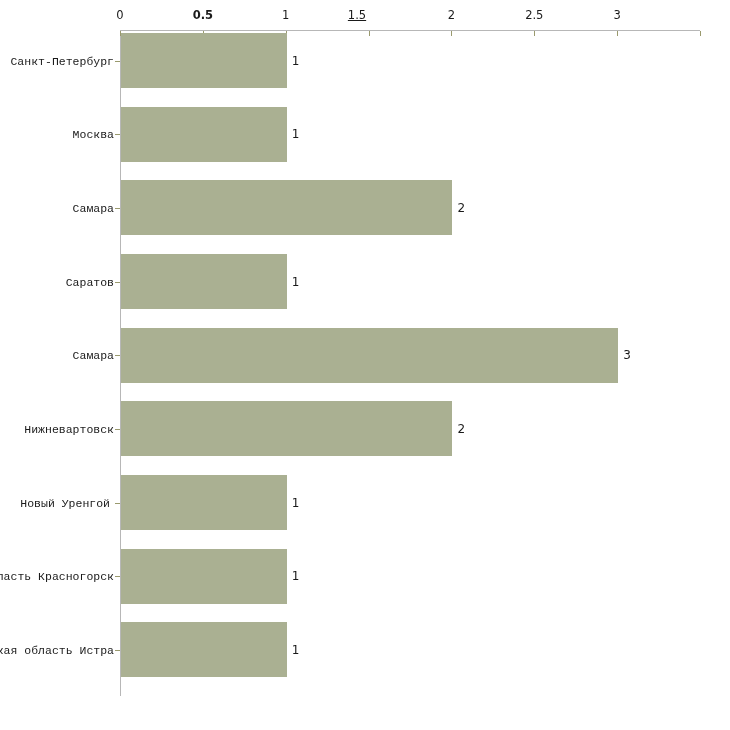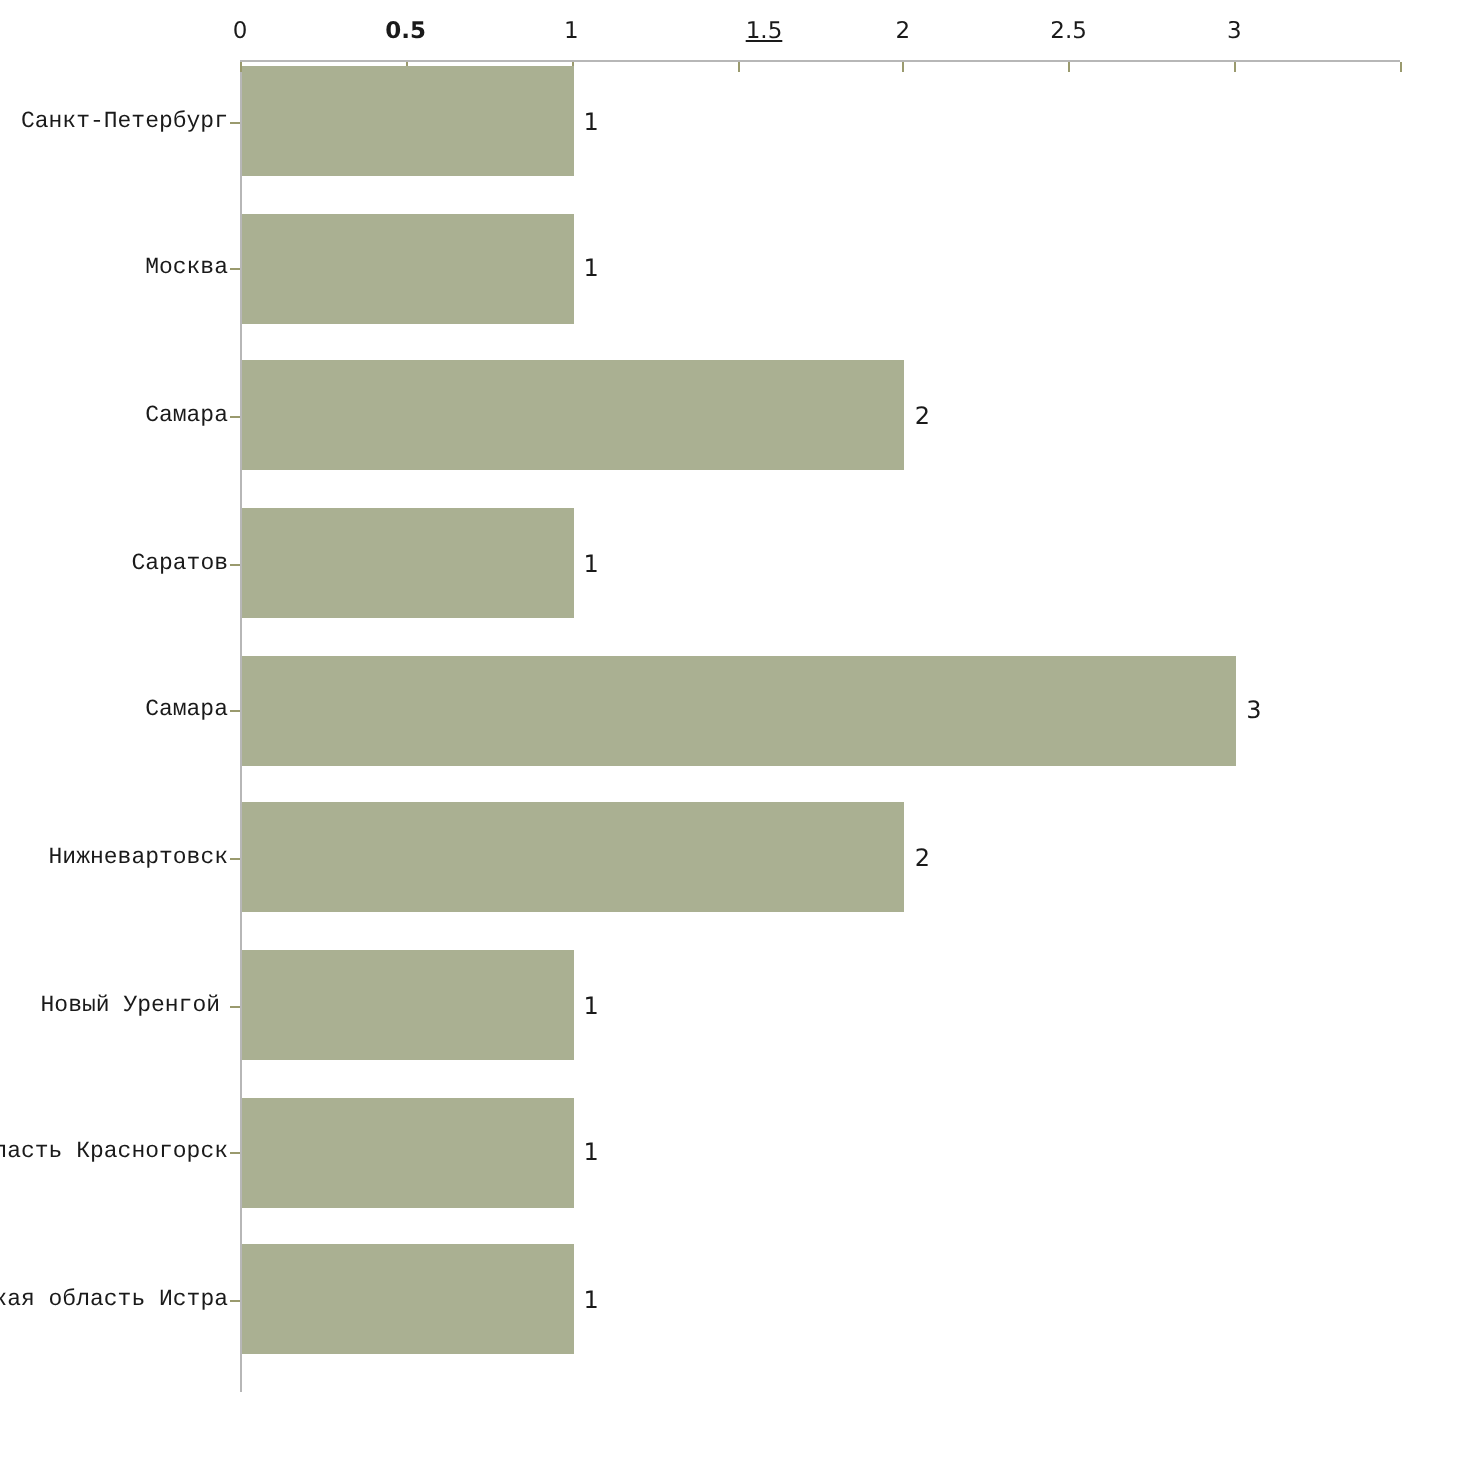"1.5" div.x-tick-label { left: 382px -> 357px }
